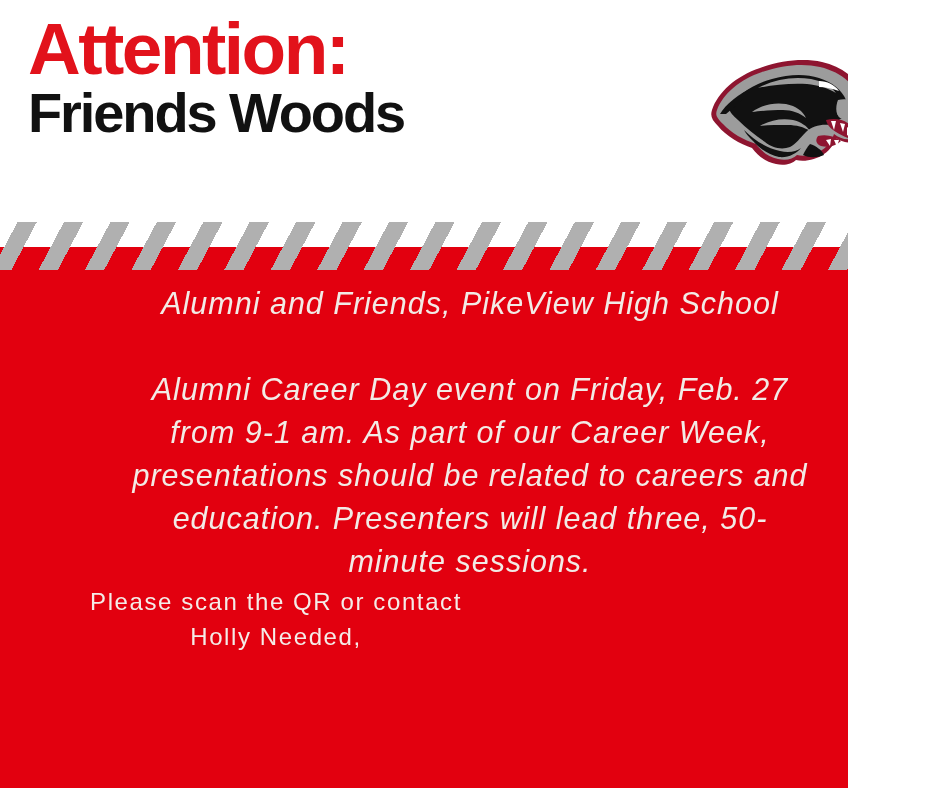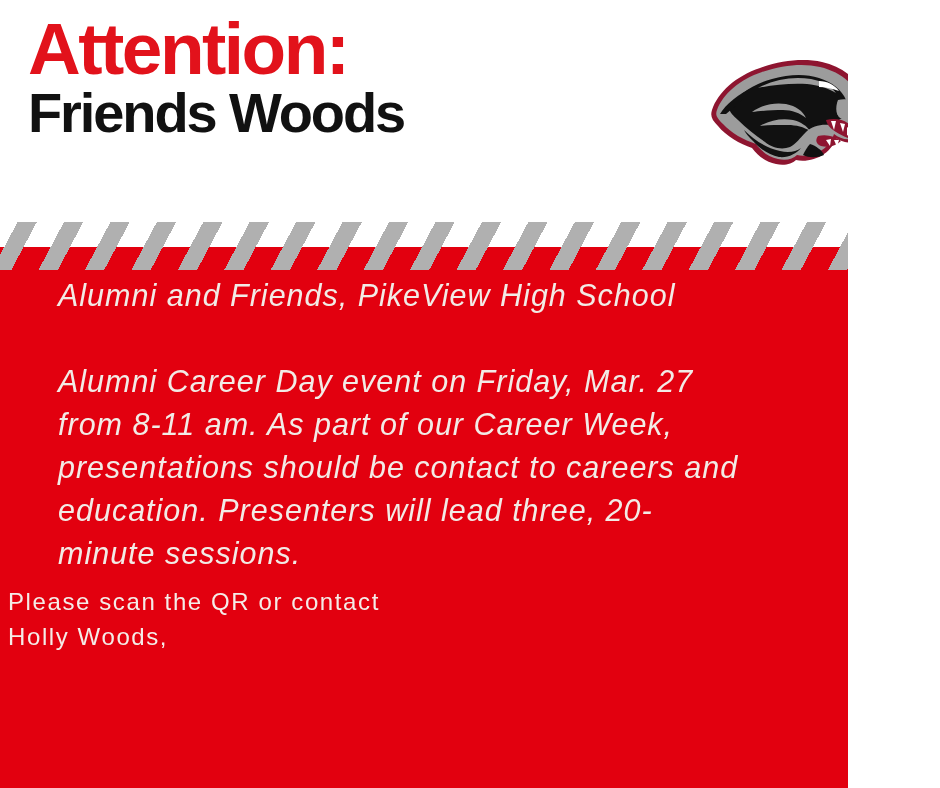"Alumni and Friends, PikeView High" .body-copy { text-align: left -> center; top: 4px -> 12px }
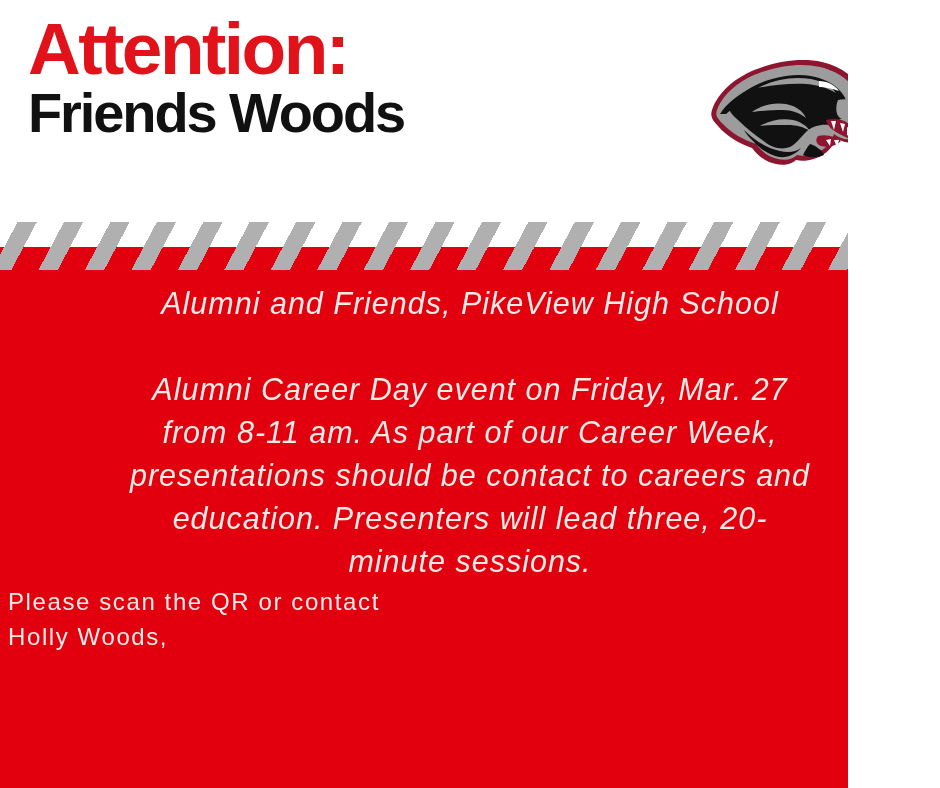"Alumni Career Day event on" span { text: Mar -> Feb }
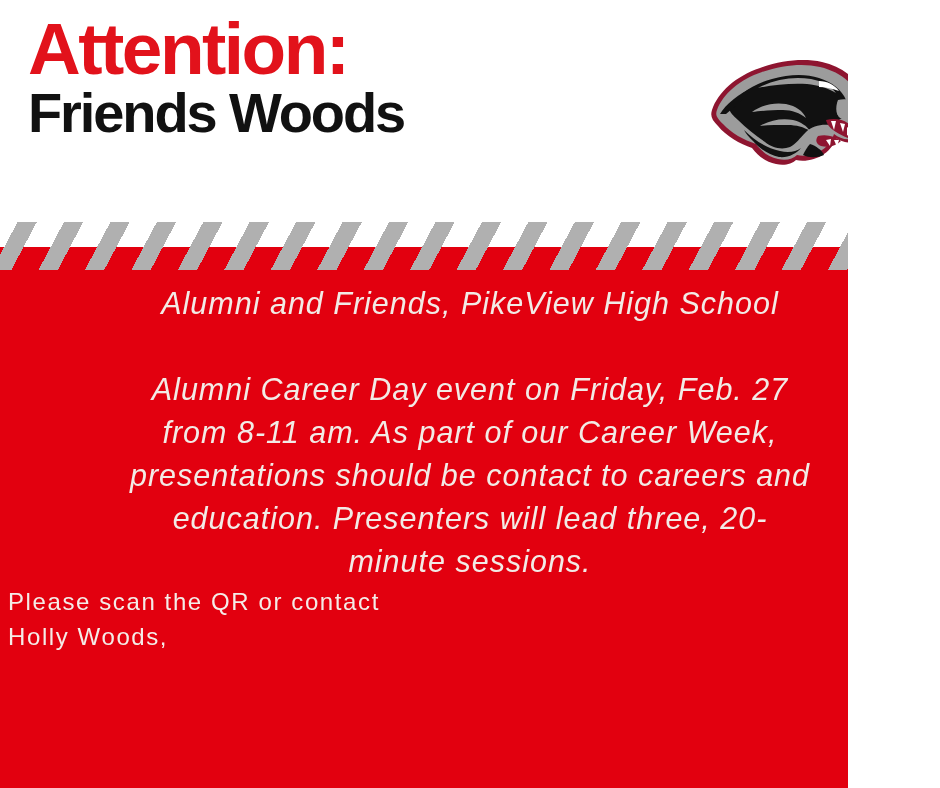"from 8-11 am. As part" span { text: 8-11 -> 9-1 }
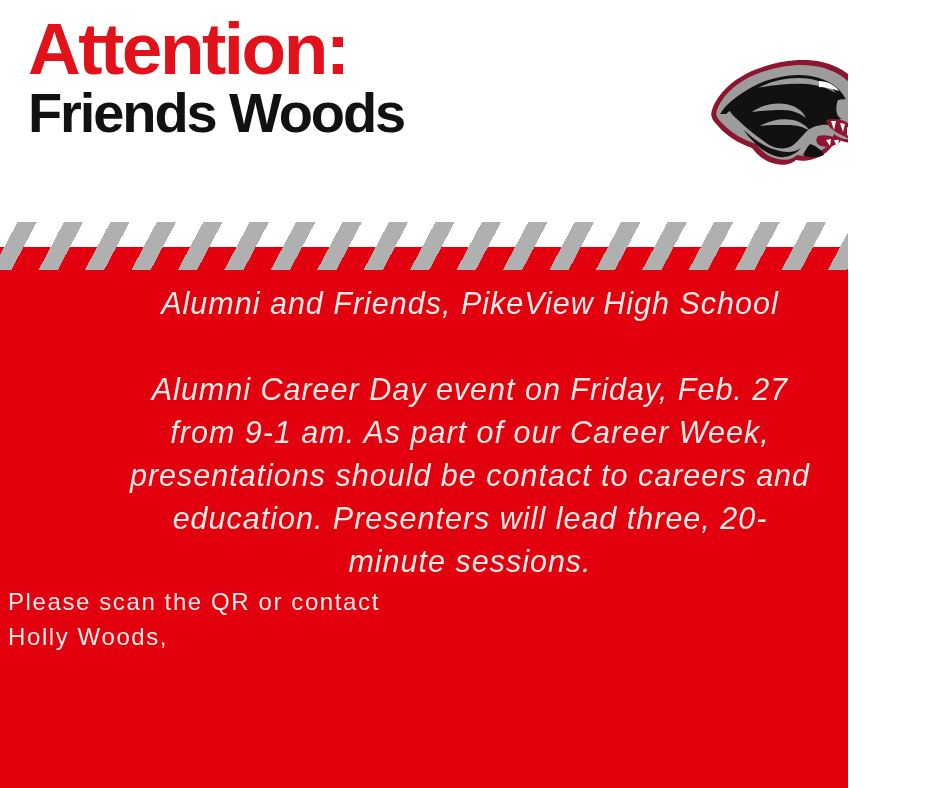"presentations should be contact to" span { text: contact -> related }
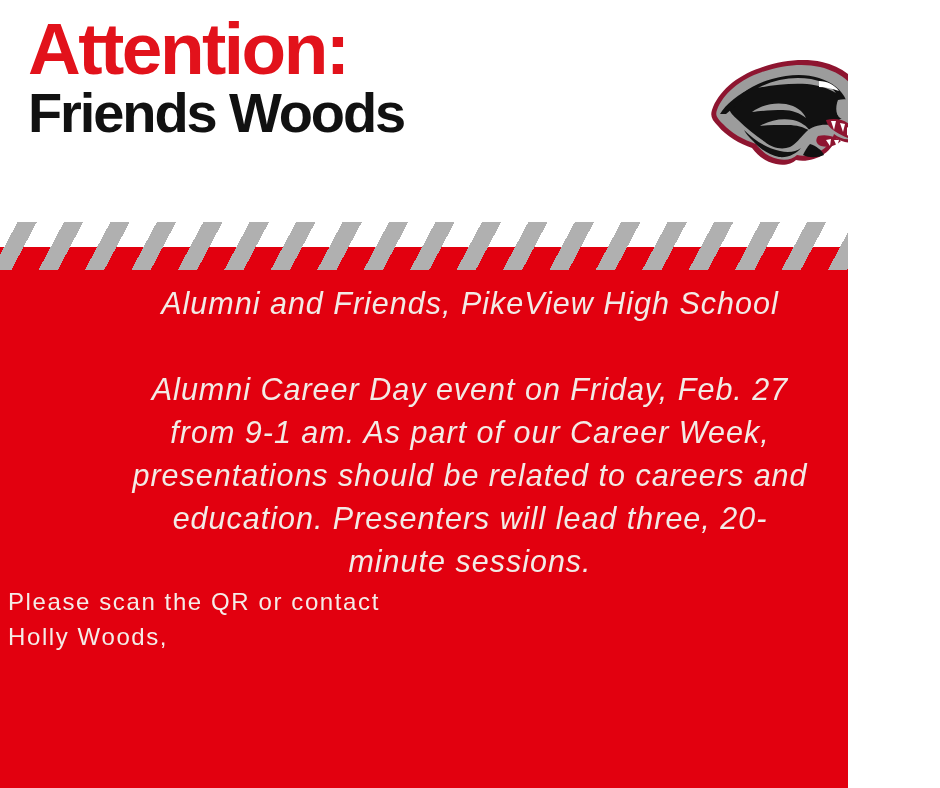"education. Presenters will lead three," span { text: 20- -> 50- }
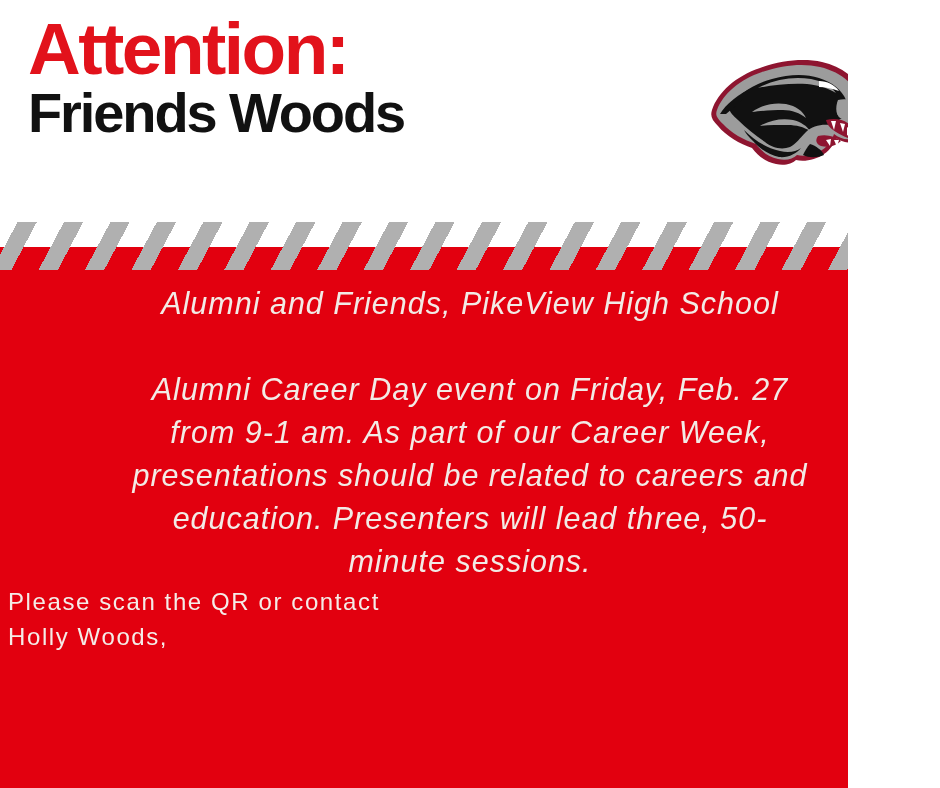"Please scan the QR or" .contact-copy { left: 8px -> 16px; text-align: none -> center }
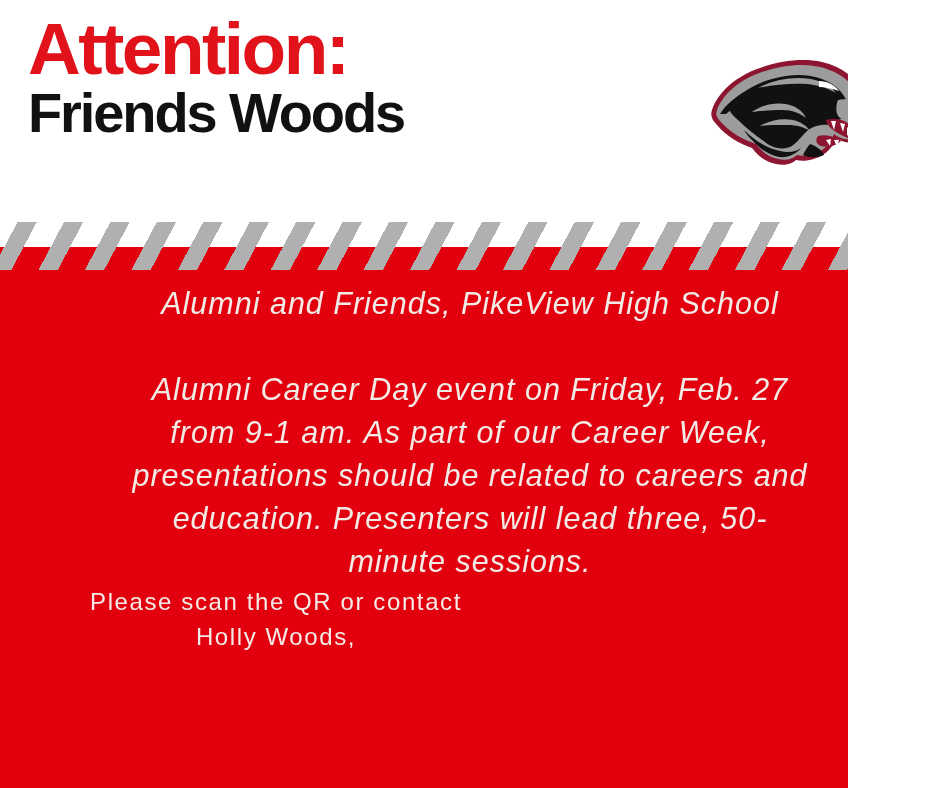"Holly Woods," span { text: Woods -> Needed }
